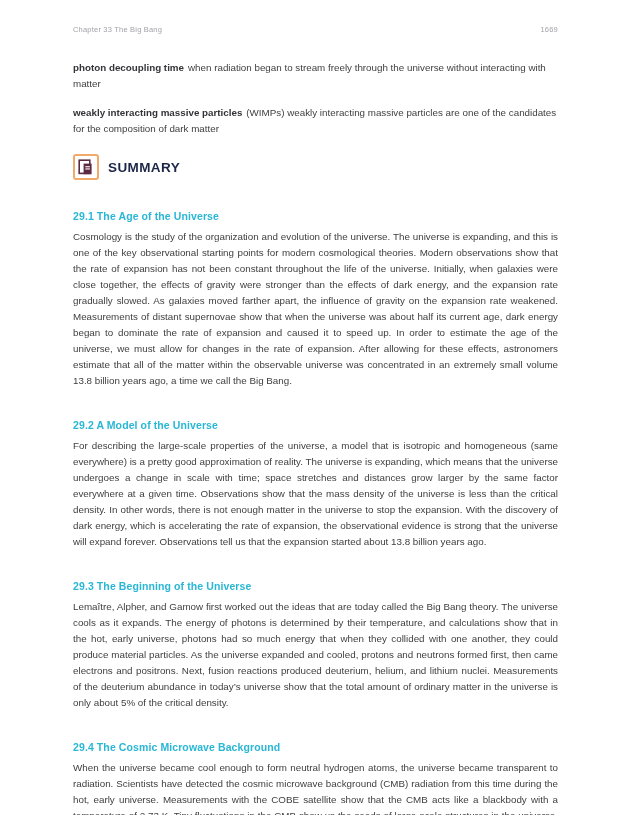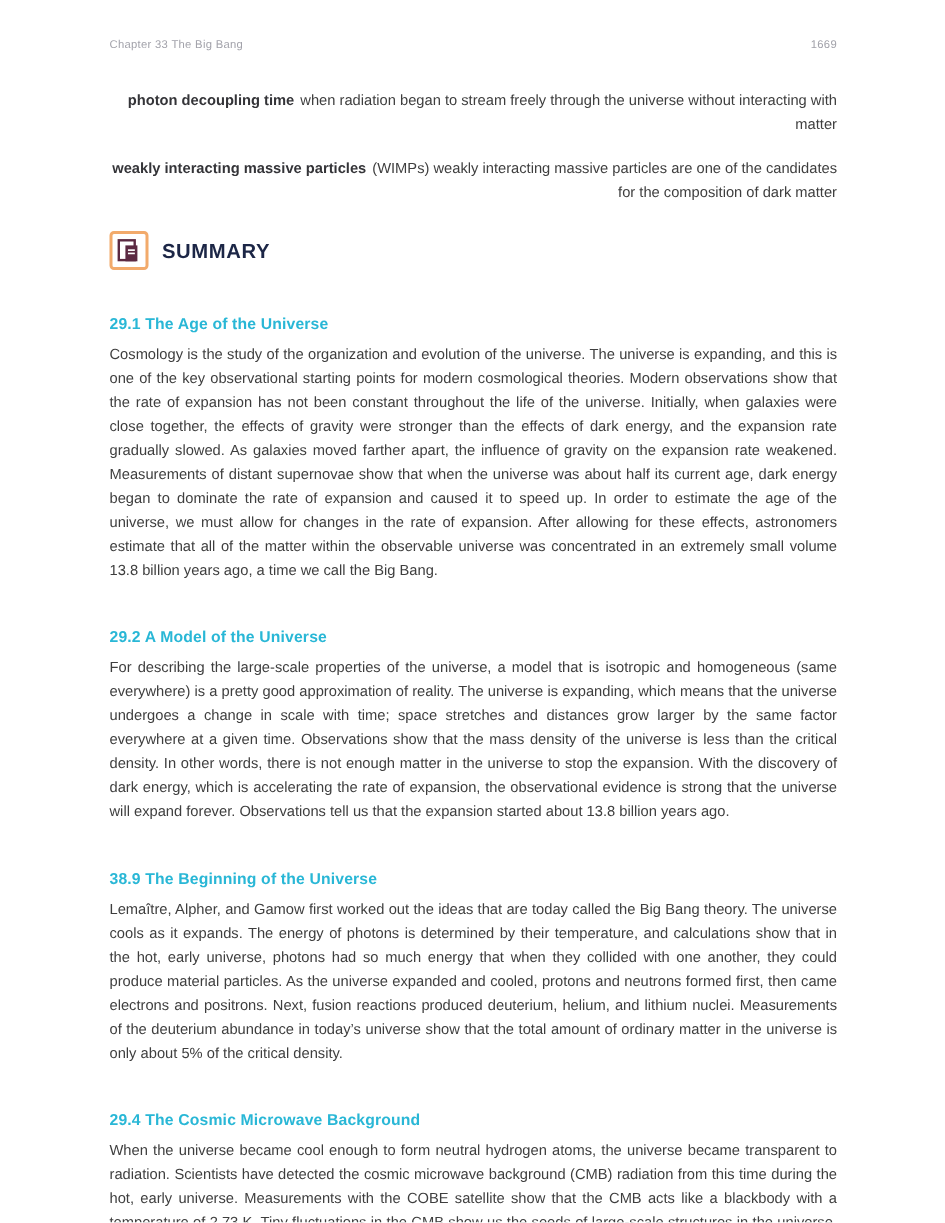"photon decoupling time when radiation" .glossary-entry { text-align: right -> none }
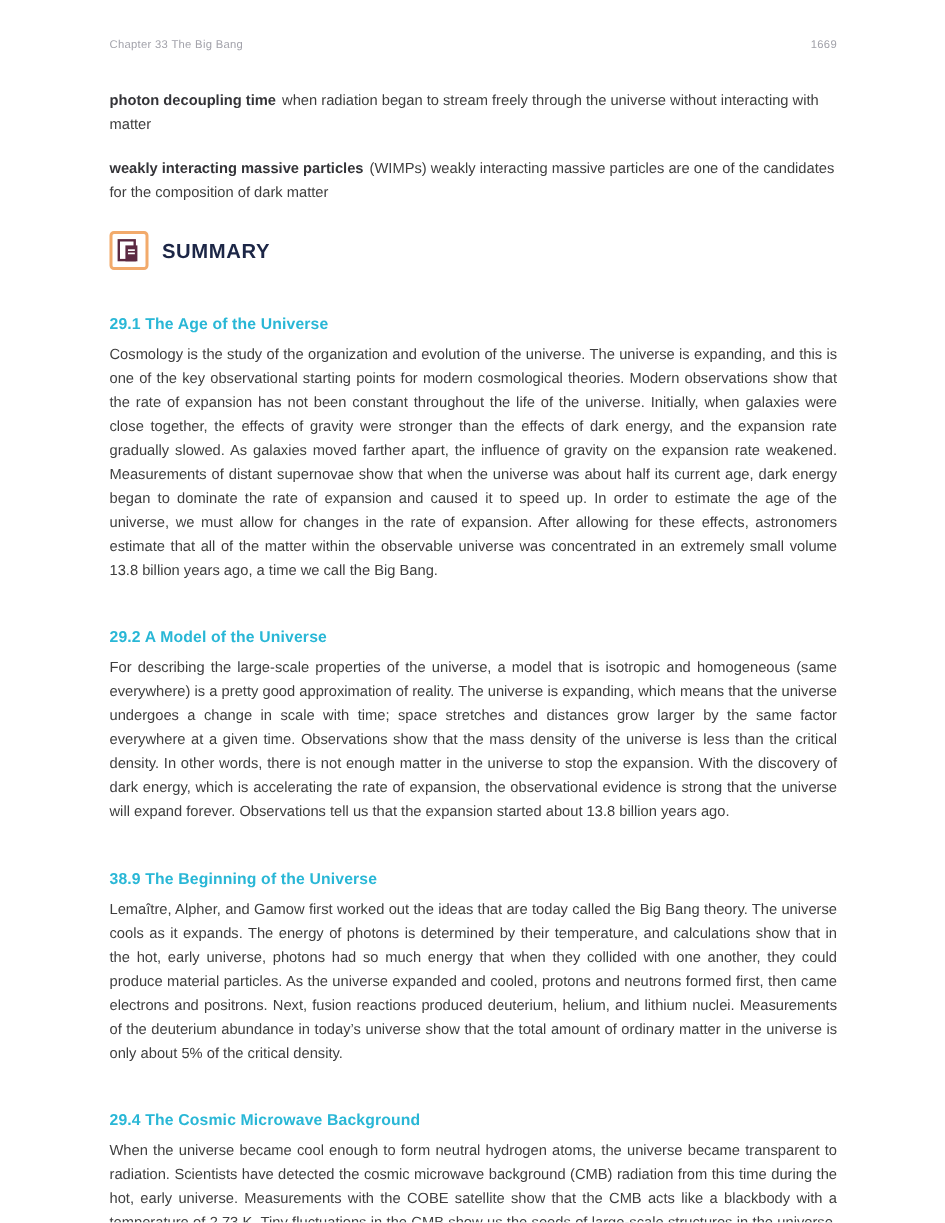"38.9 The Beginning of the" h3.section-heading { text: 38.9 -> 29.3 }
